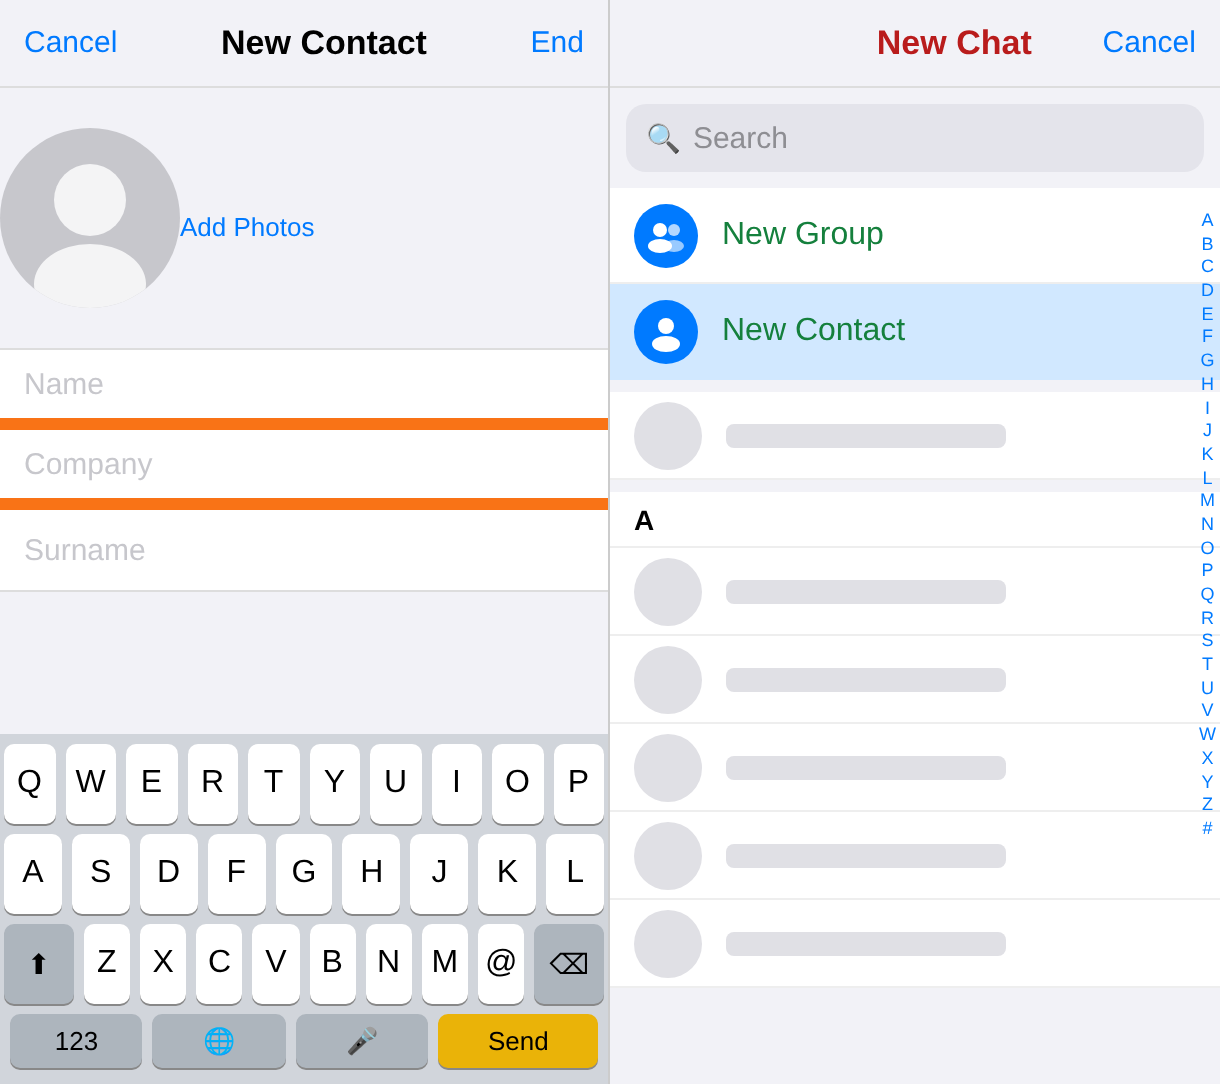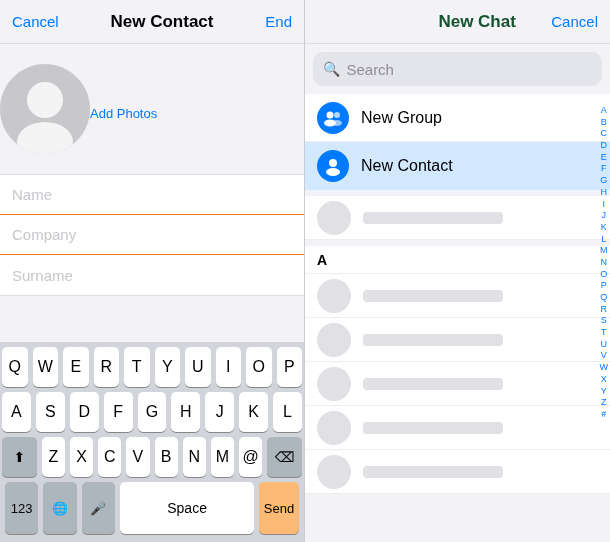"New Chat" .nav-bar-right .nav-title { color: #14532d -> #b91c1c }
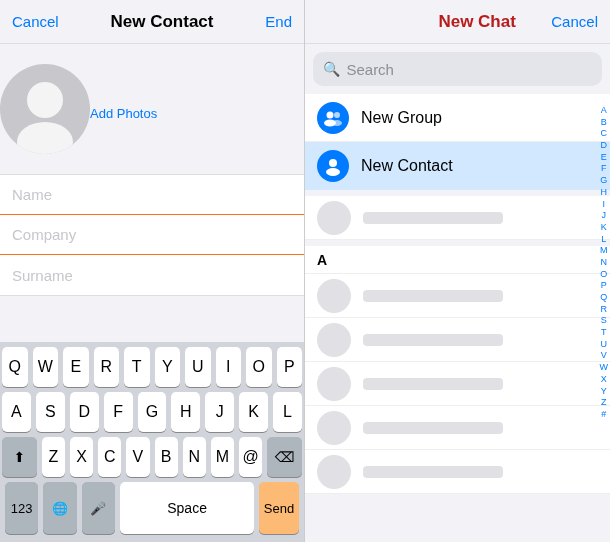"New Group" .list-item-label { color: #000000 -> #15803d }
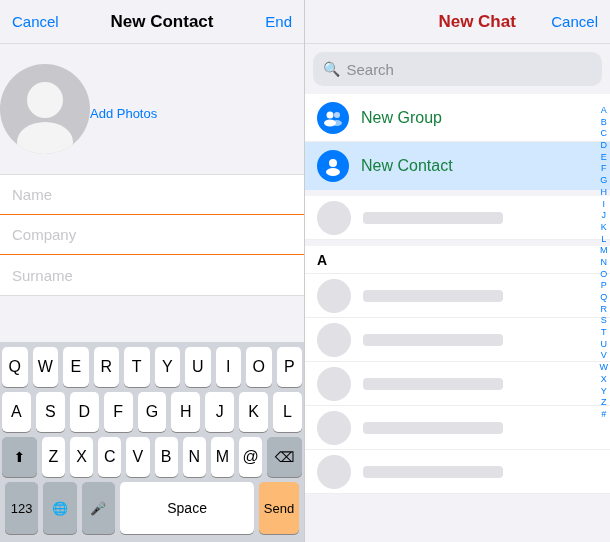"Name" .form-field { border-bottom: 1px solid #f97316 -> 6px solid #f97316 }
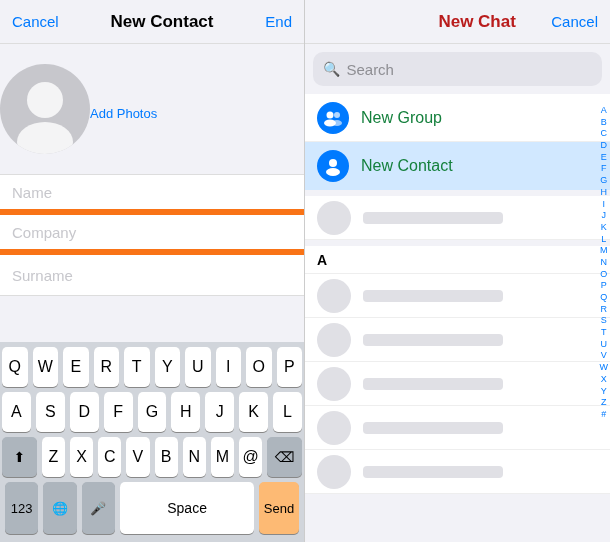"123" .key-bottom { height: 52px -> 27px }
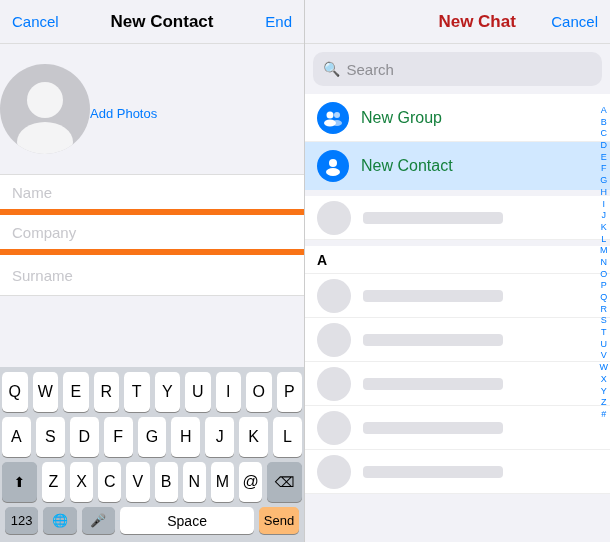"Space" div.key-bottom { html: <div>Space</div> -> none }
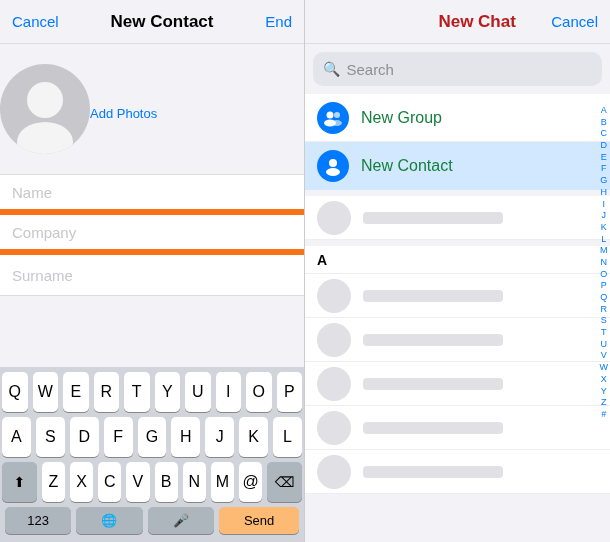"Send" .key-bottom.send-key-b { background: #fdba74 -> #eab308 }
